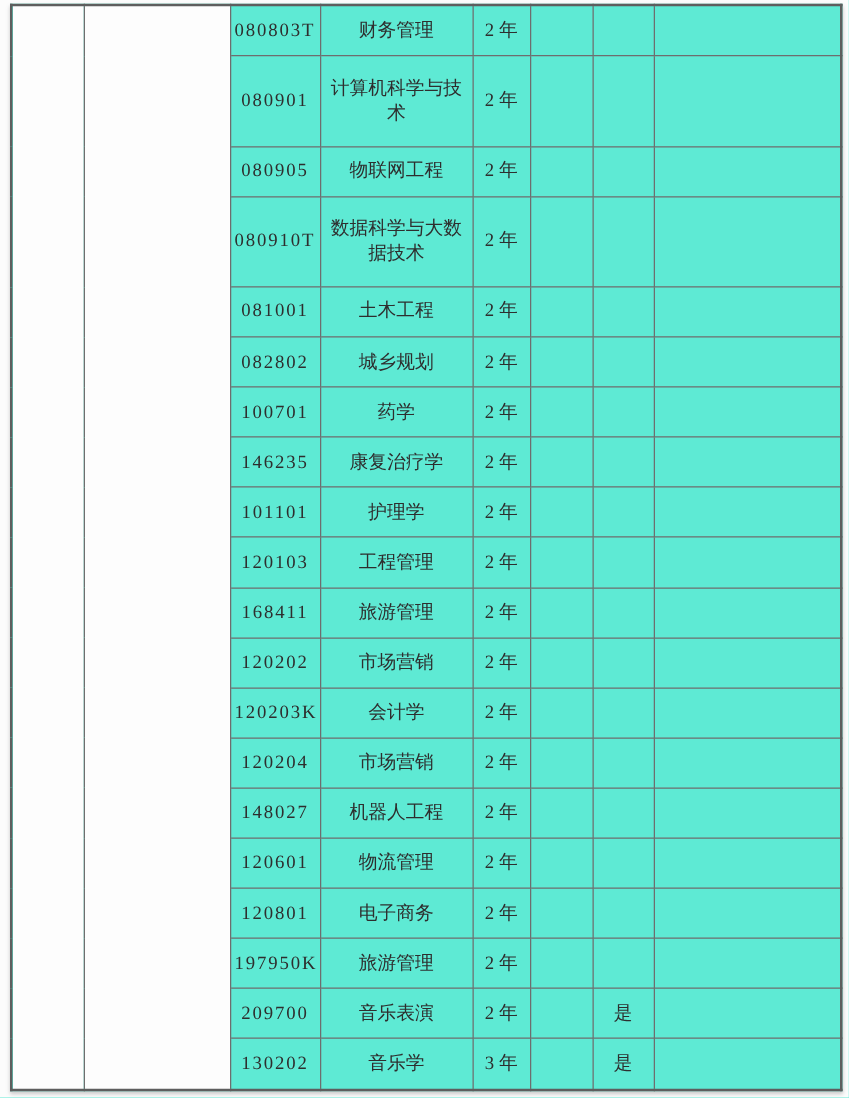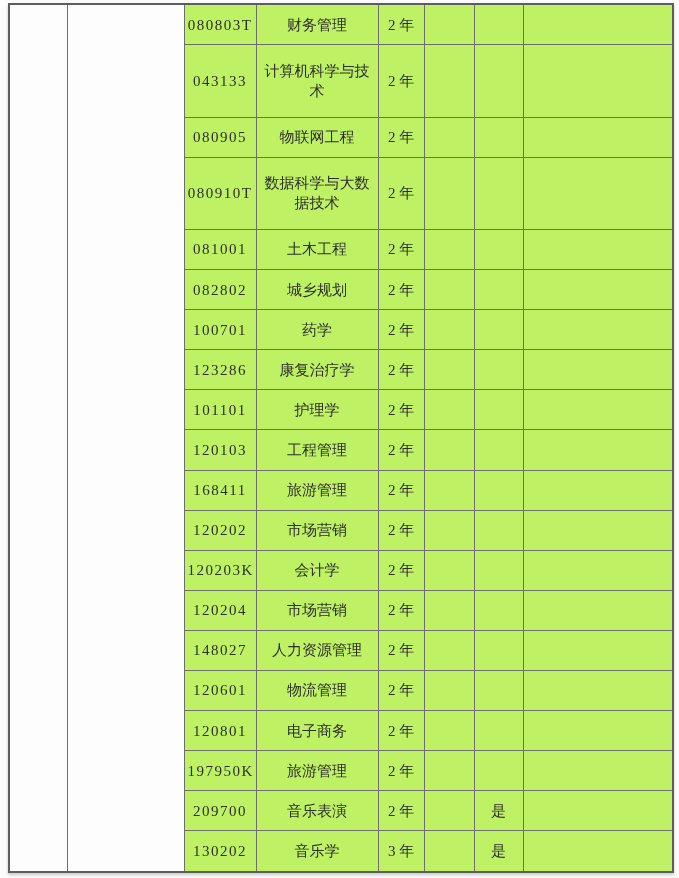"080803T" table.majors-table { background: #bef264 -> #5eead4 }
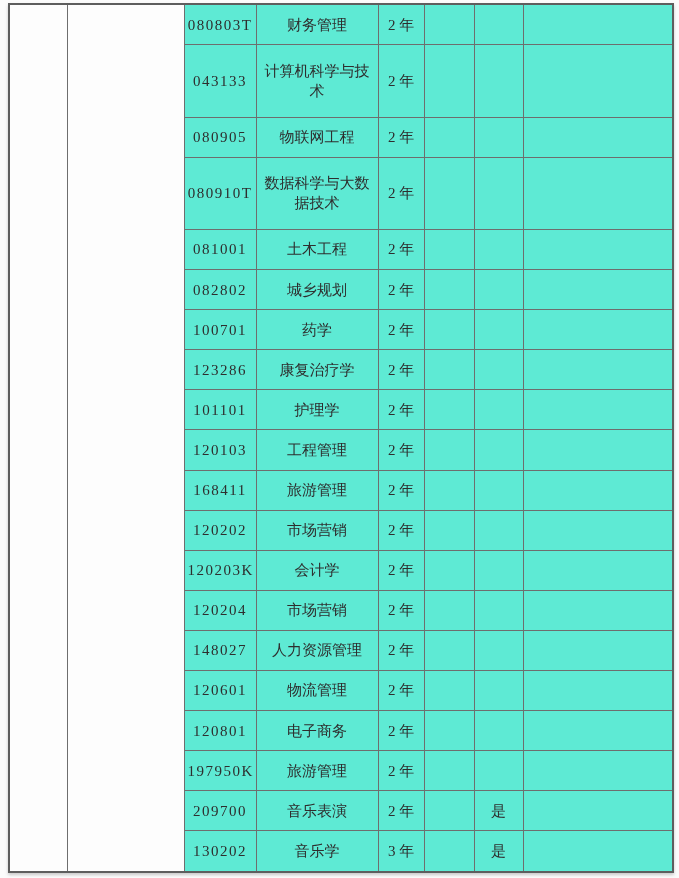"043133" td.code-cell { text: 043133 -> 080901 }
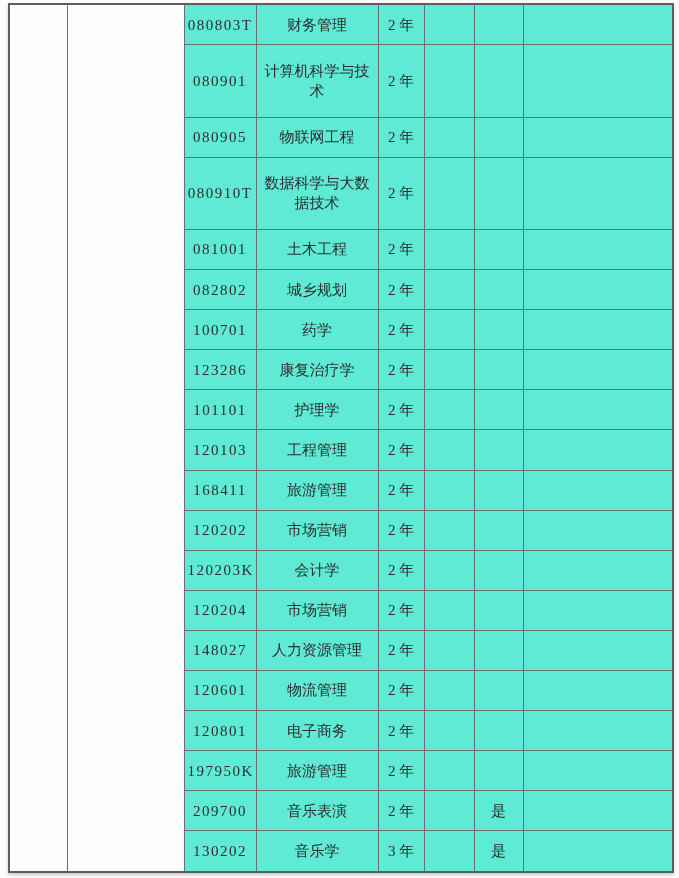"123286" td.code-cell { text: 123286 -> 146235 }
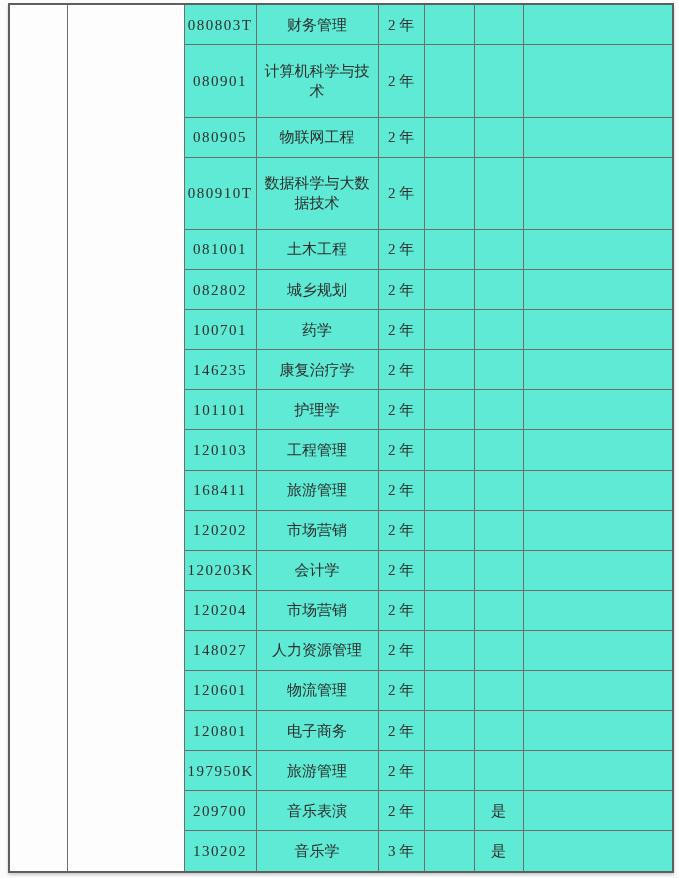"人力资源管理" td.major-cell { text: 人力资源管理 -> 机器人工程 }
